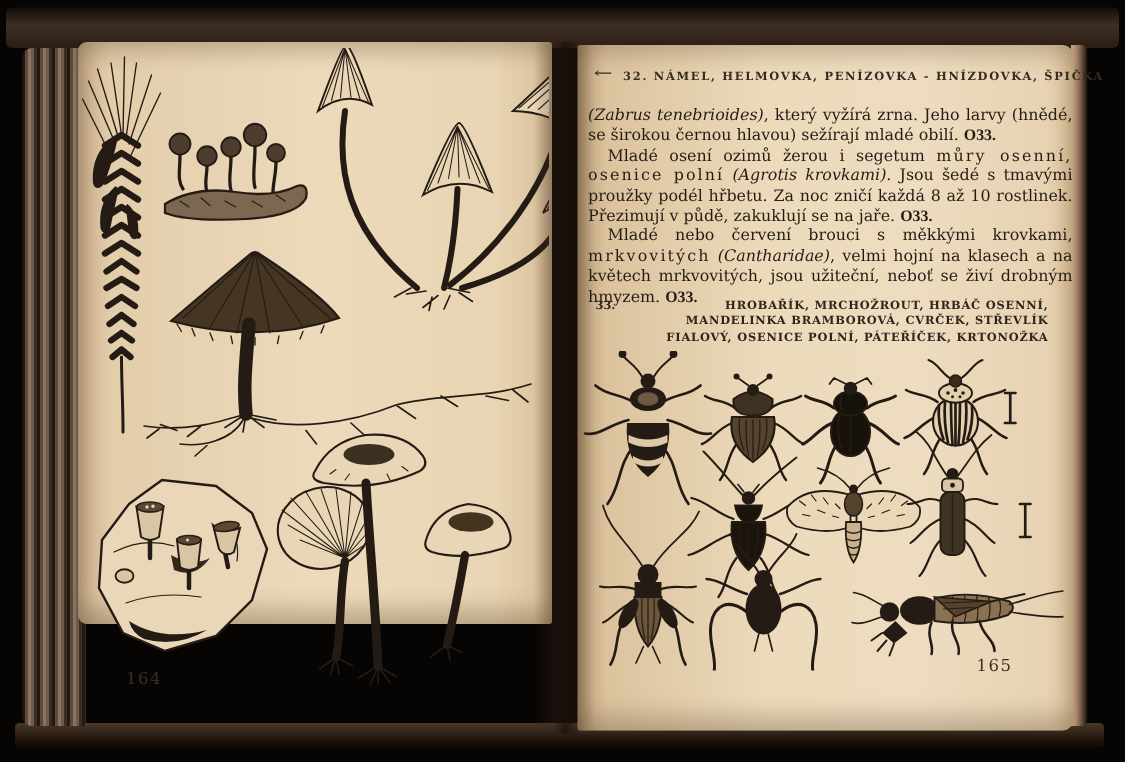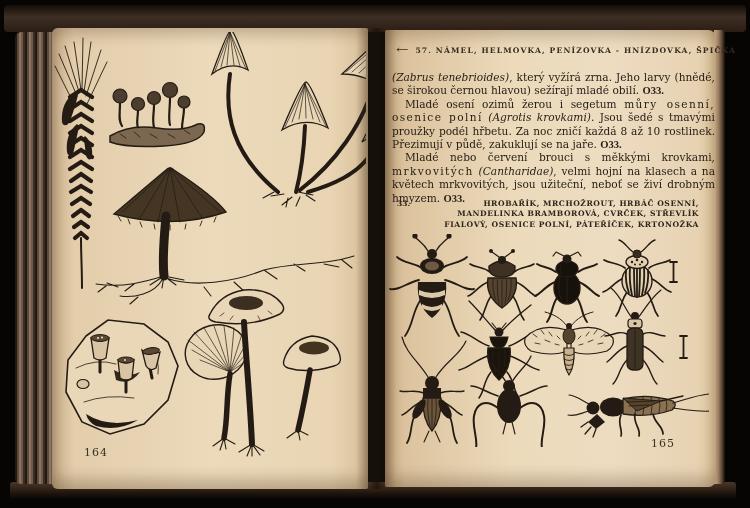"57. NÁMEL, HELMOVKA, PENÍZOVKA -" span.header-text { text: 57 -> 32 }
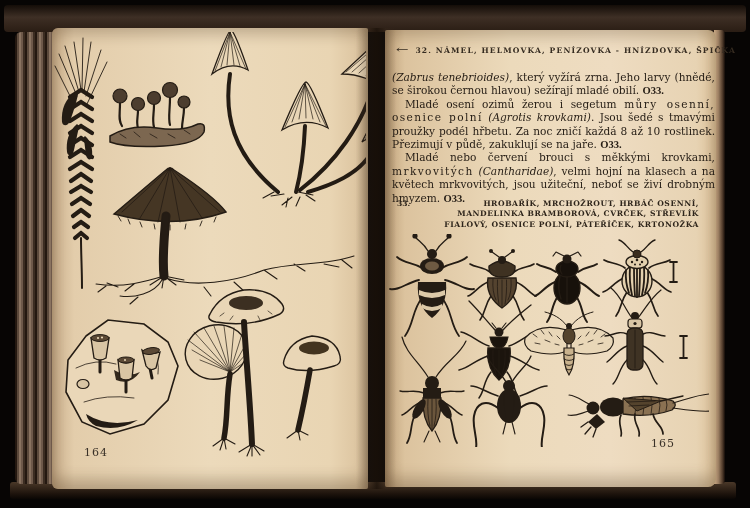"164" .page { height: 461px -> 388px }
